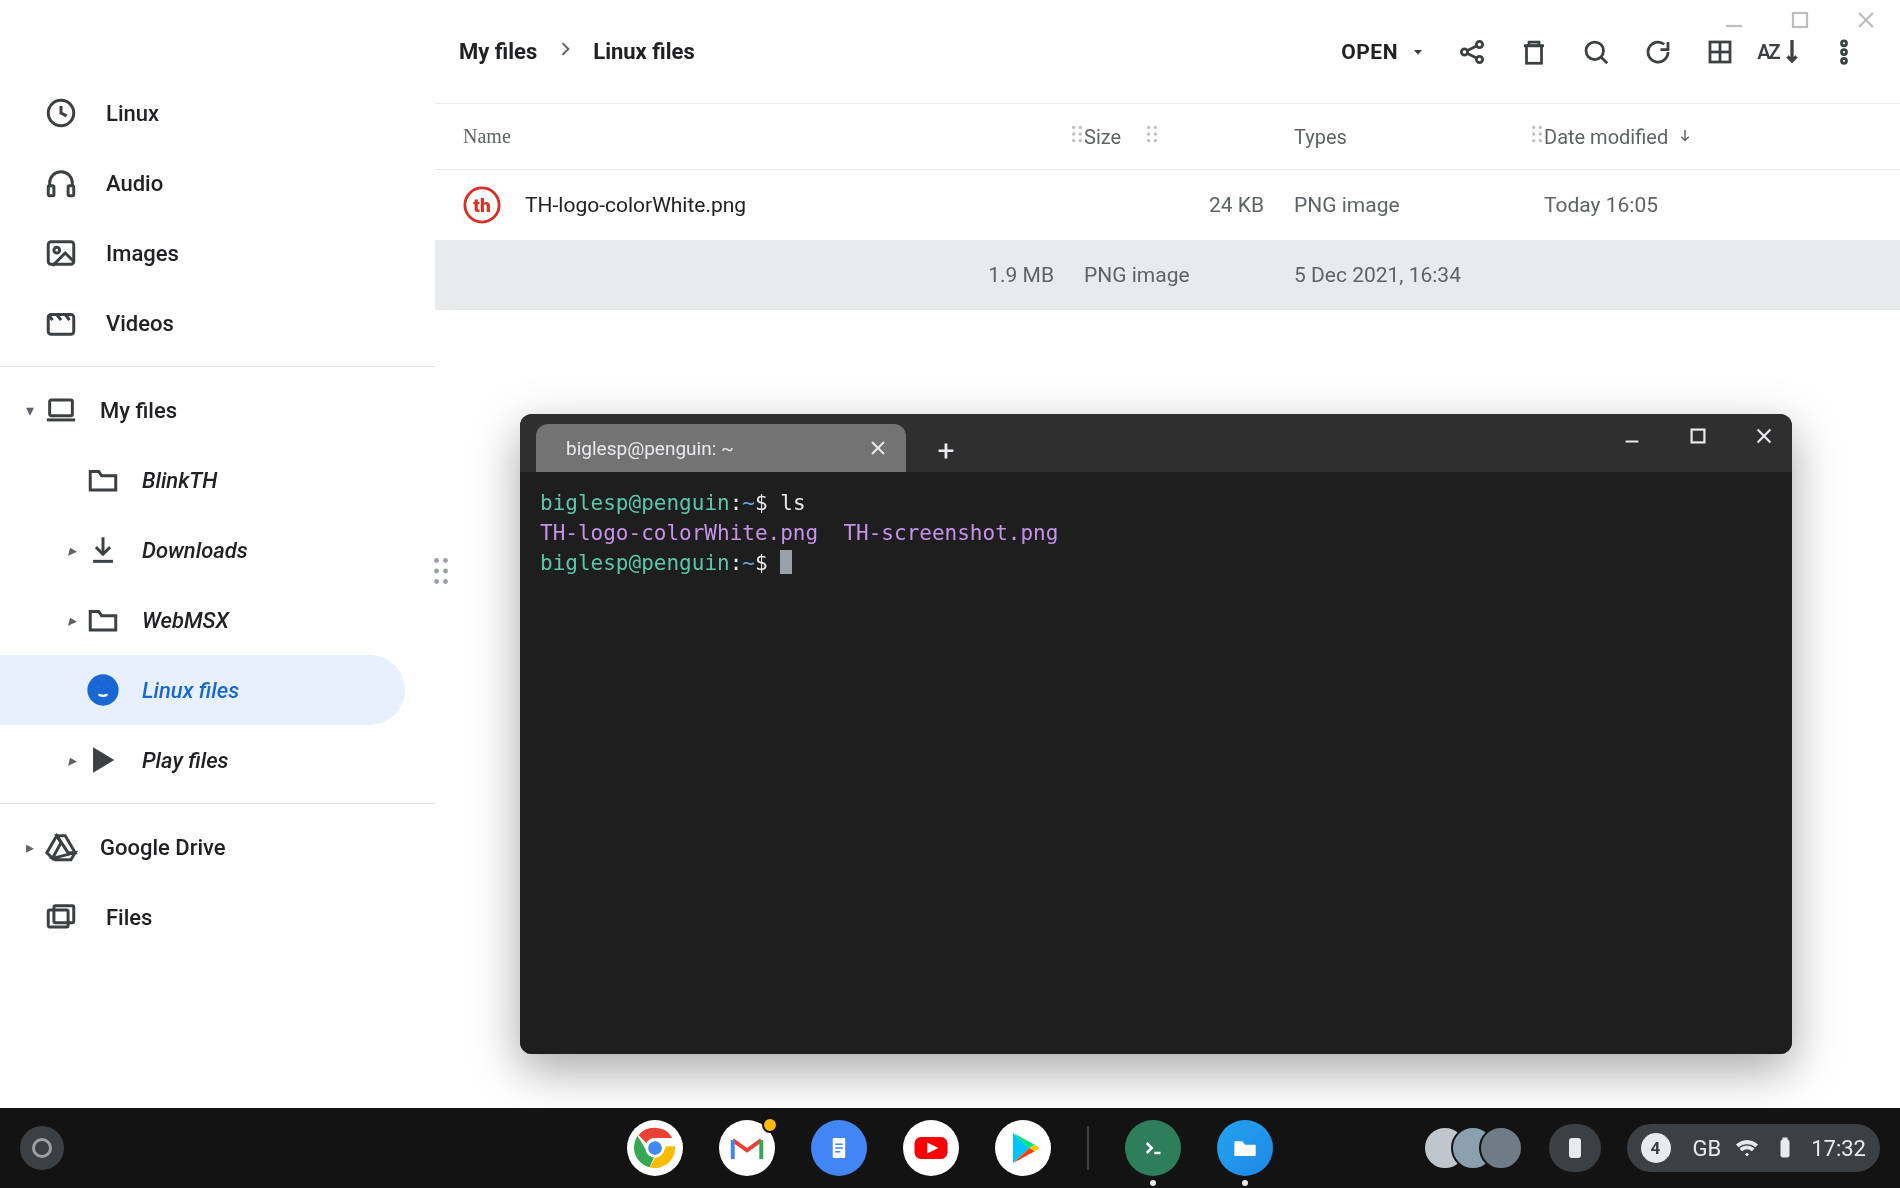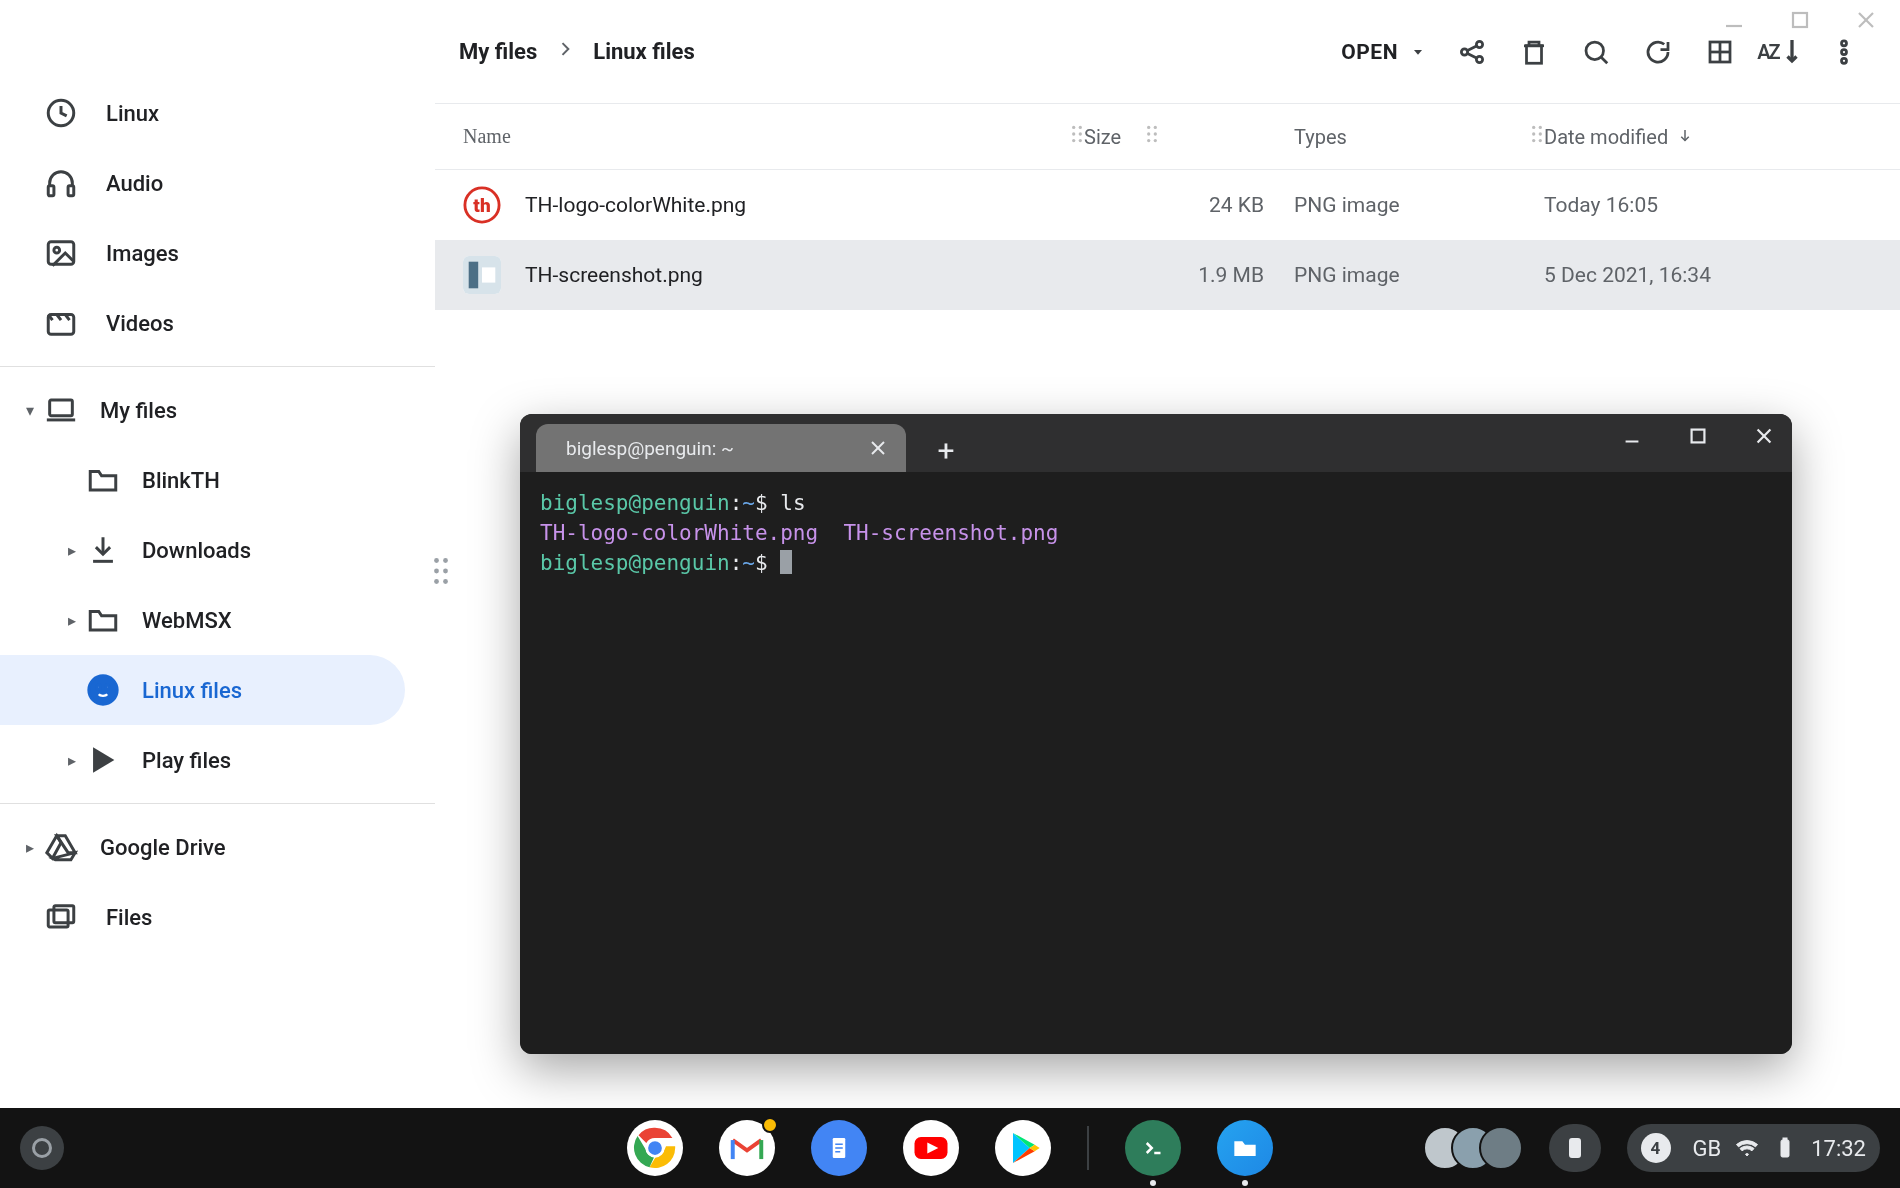"TH-screenshot.png" div.name-cell { html: <div> <span> <svg> <rect></rect> <rect></rect> <rect></rect> </svg> </span> <span>TH-screenshot.png</span> </div> -> none }
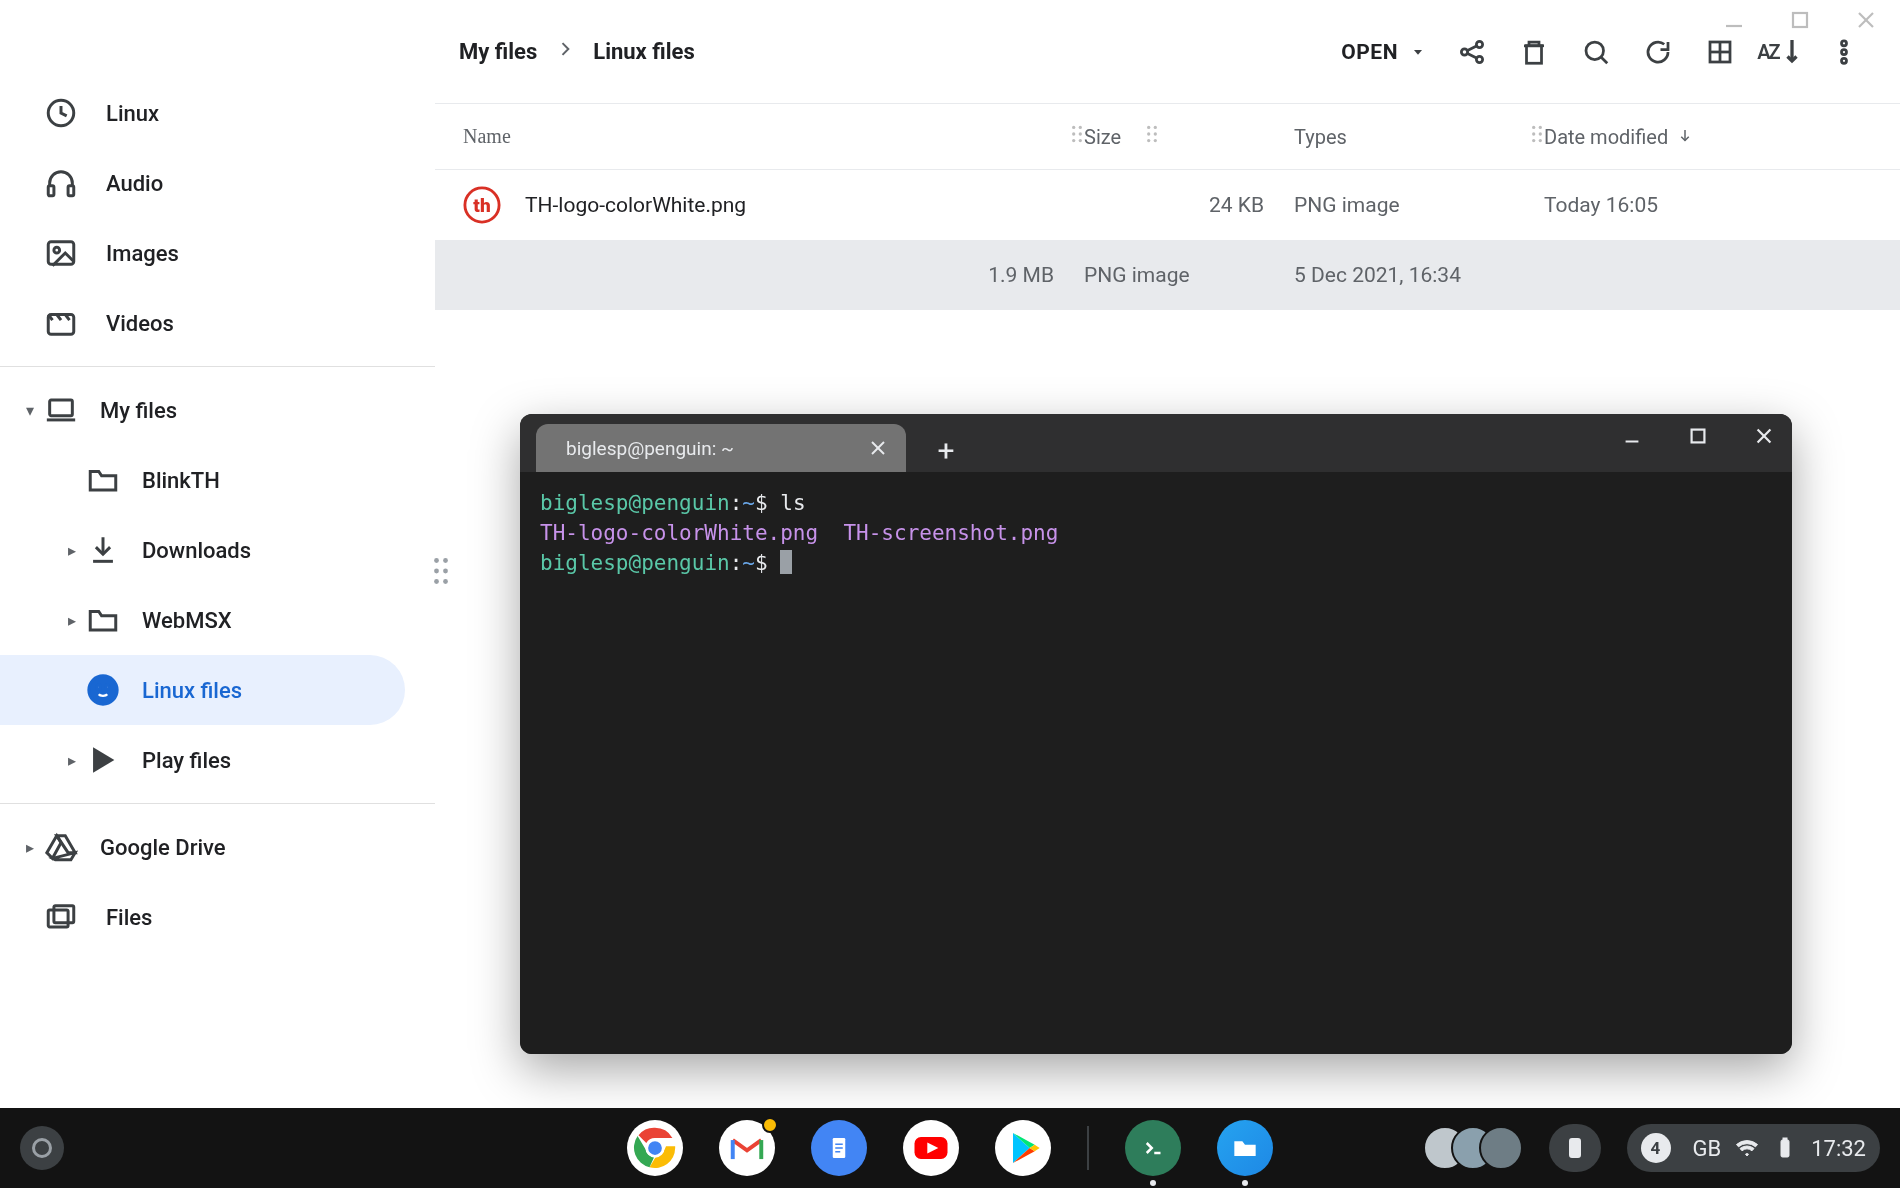"BlinkTH" .sidebar .tree-row.grandchild { font-style: none -> italic }
